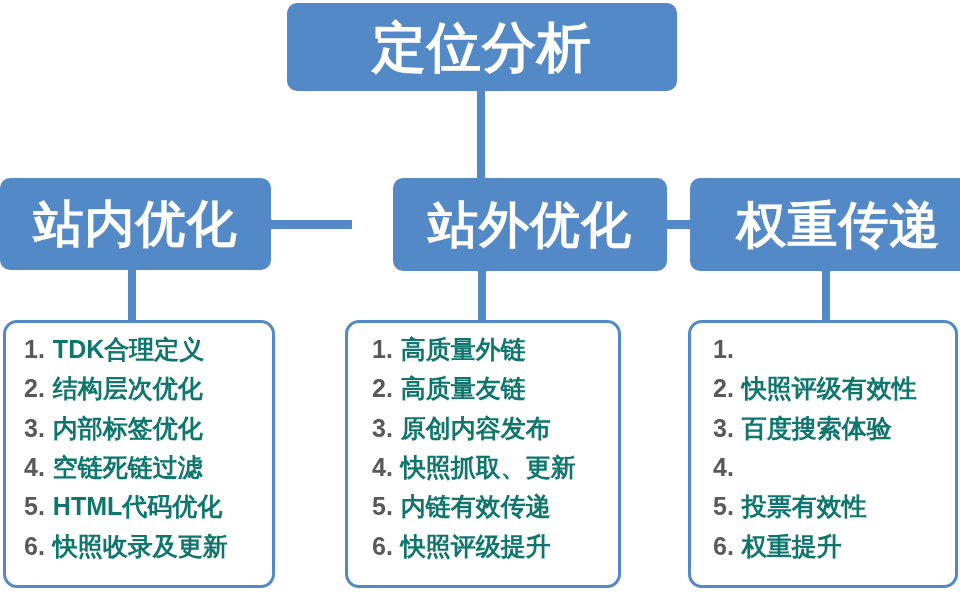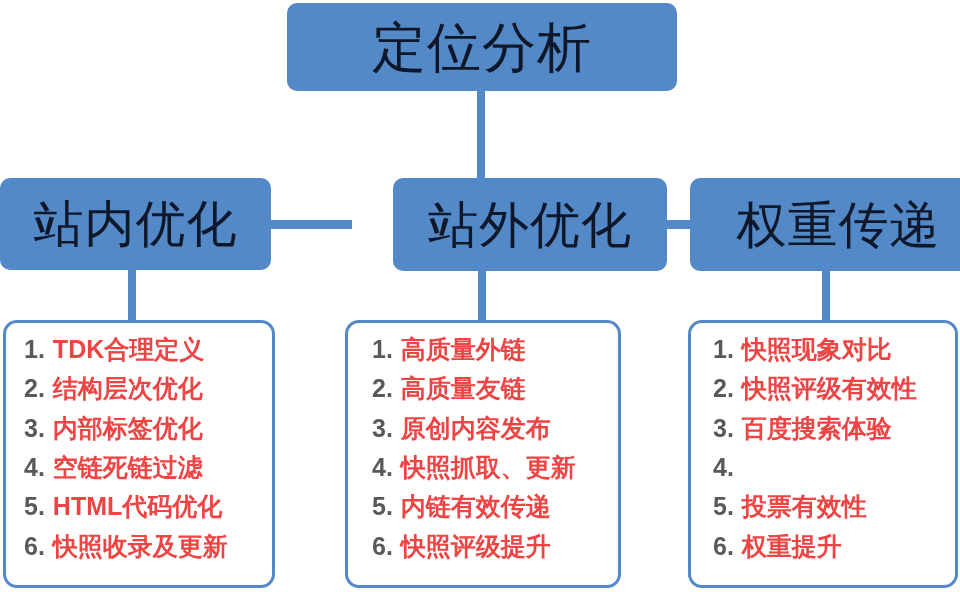"定位分析" .node-label { color: #0f172a -> #ffffff; font-weight: 400 -> 700 }
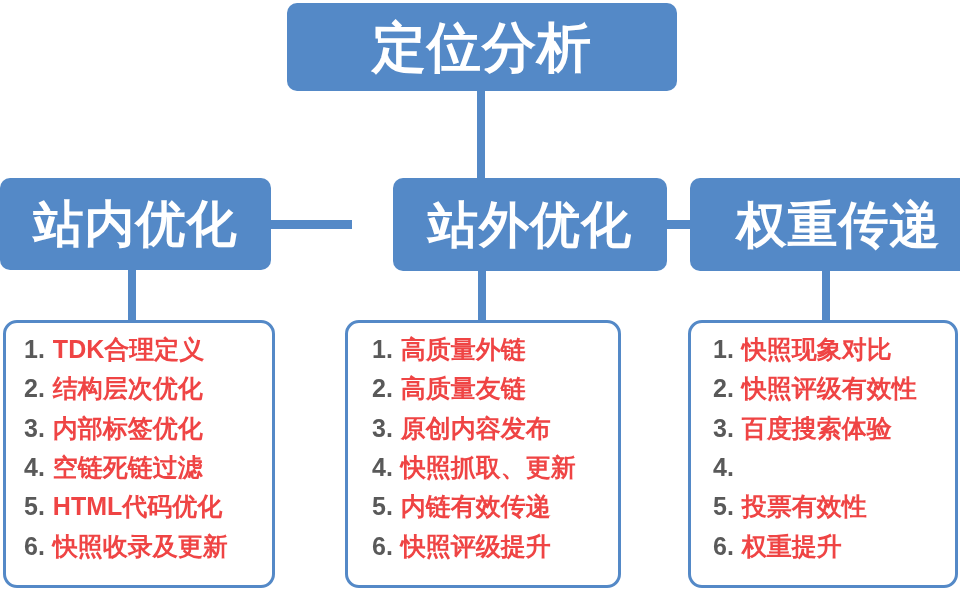"TDK合理定义" .row-text { color: #ef4444 -> #0f766e }
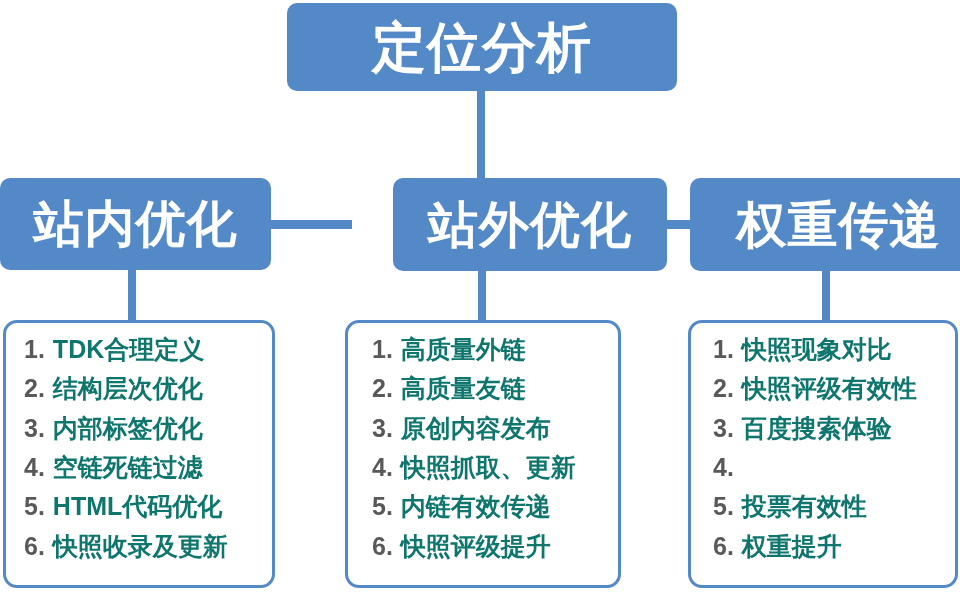"快照现象对比" span.row-text { html: <span>快照现象对比</span> -> none }
